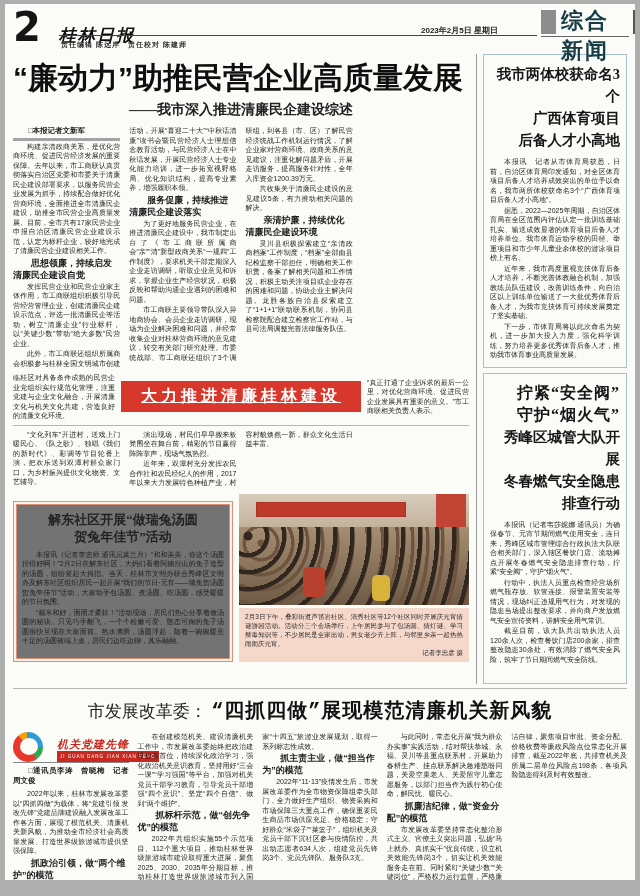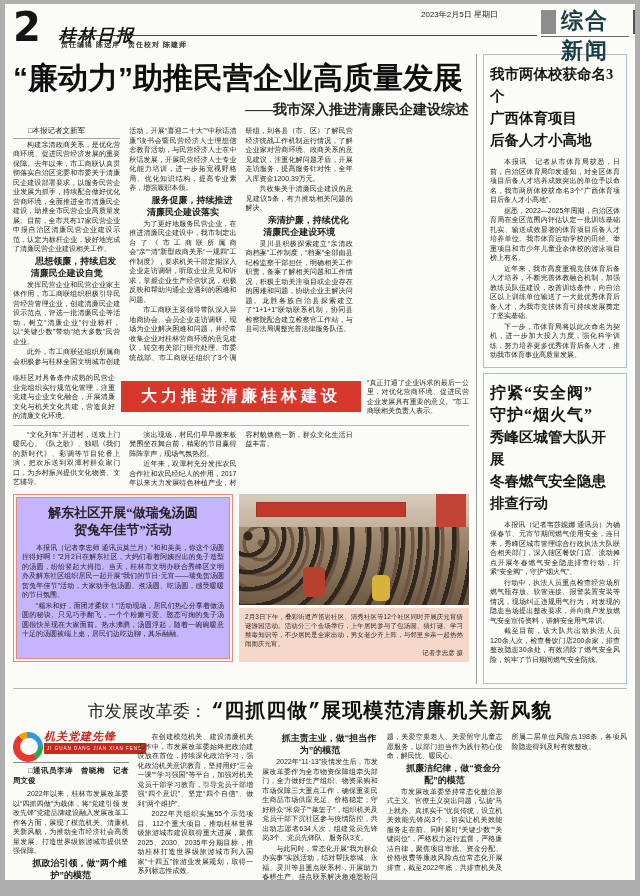"2023年2月5日 星期日" .isdate { font-weight: normal -> bold; top: 1px -> 17px }
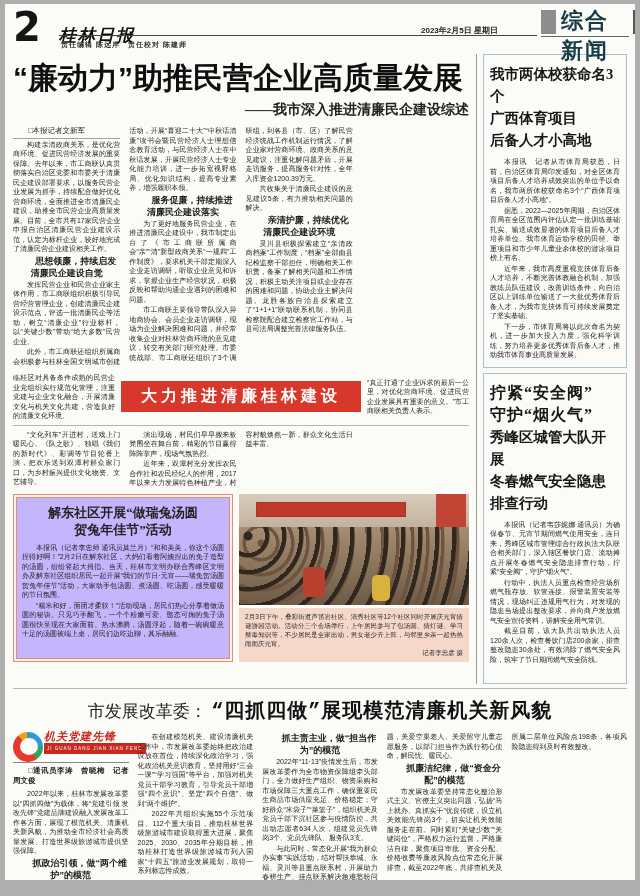"我市两体校获命名3个" .r-h { text-align: left -> right }
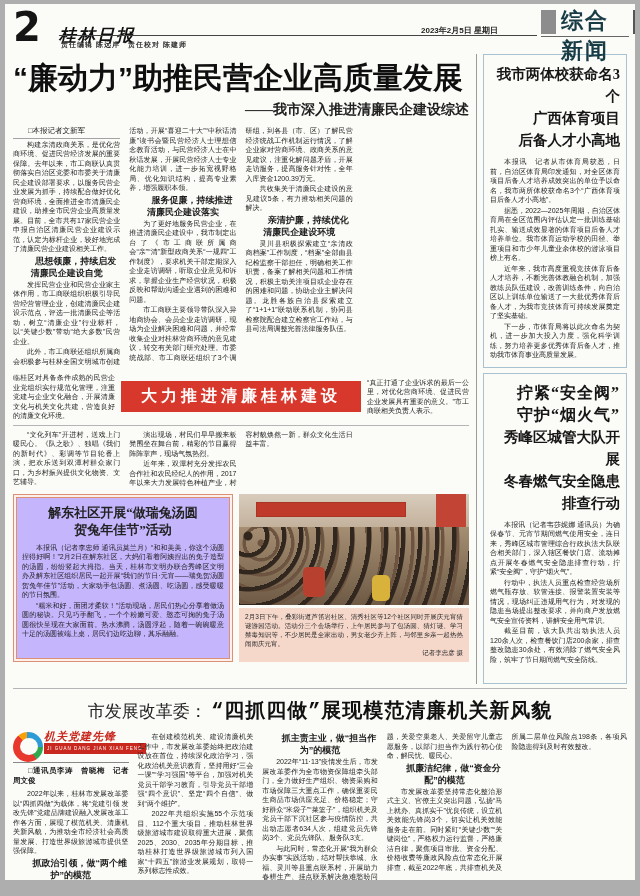"——我市深入推进清廉民企建设综述" .lead-sub { text-align: right -> center }
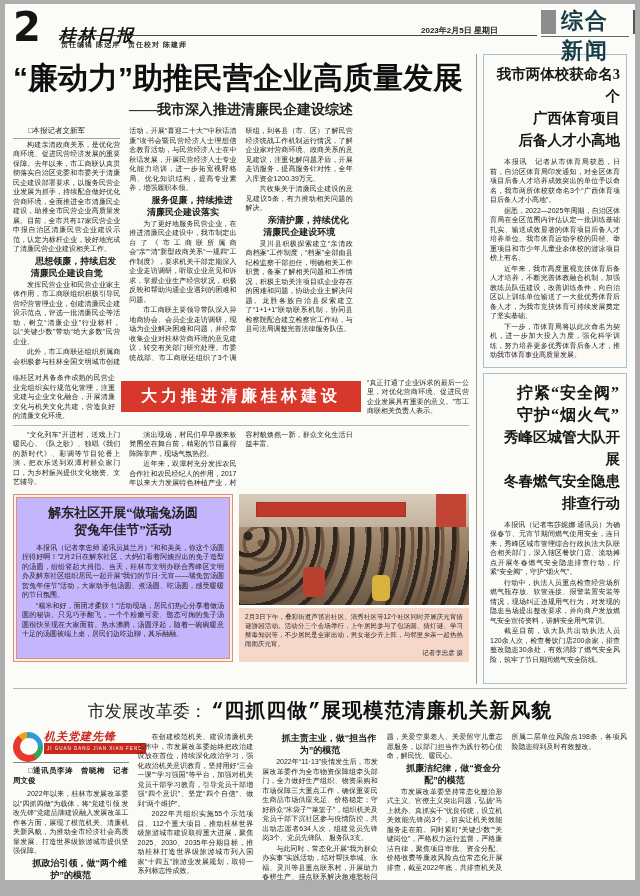"□本报记者文新军" .byline { border-bottom: 1px solid #a3a3a3 -> 3px solid #a3a3a3; font-weight: normal -> bold }
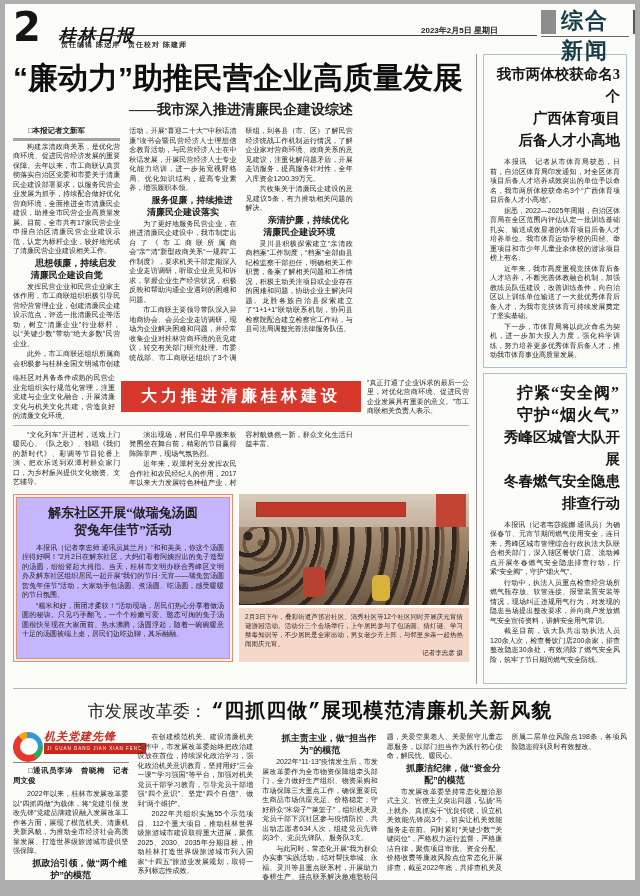"服务促廉，持续推进清廉民企建设落实" .subhead { text-align: center -> left }
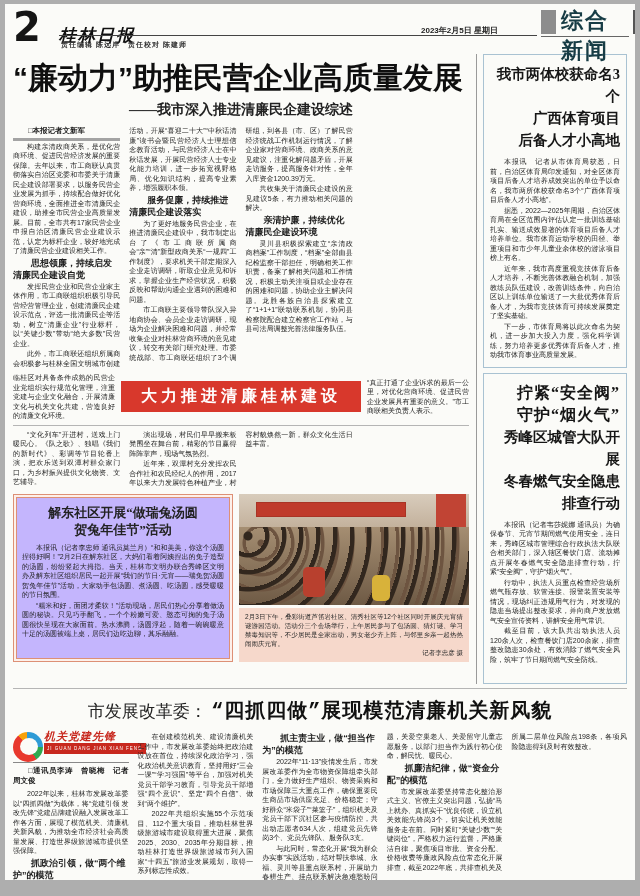"大力推进清廉桂林建设" .banner { text-decoration: none -> underline }
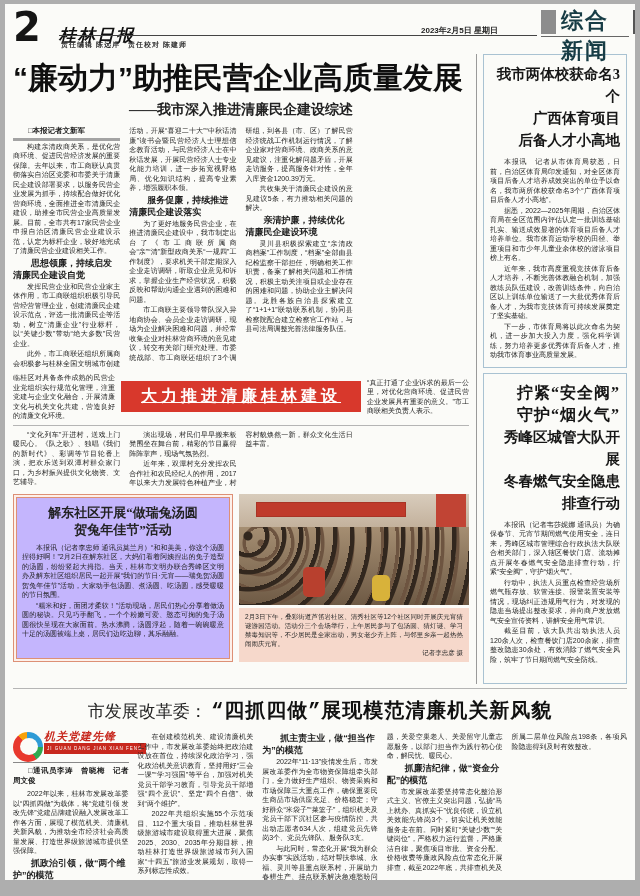"解东社区开展“做瑞兔汤圆" .pinkbox { background: #c4b5fd -> #737373; margin-top: none -> 7px }
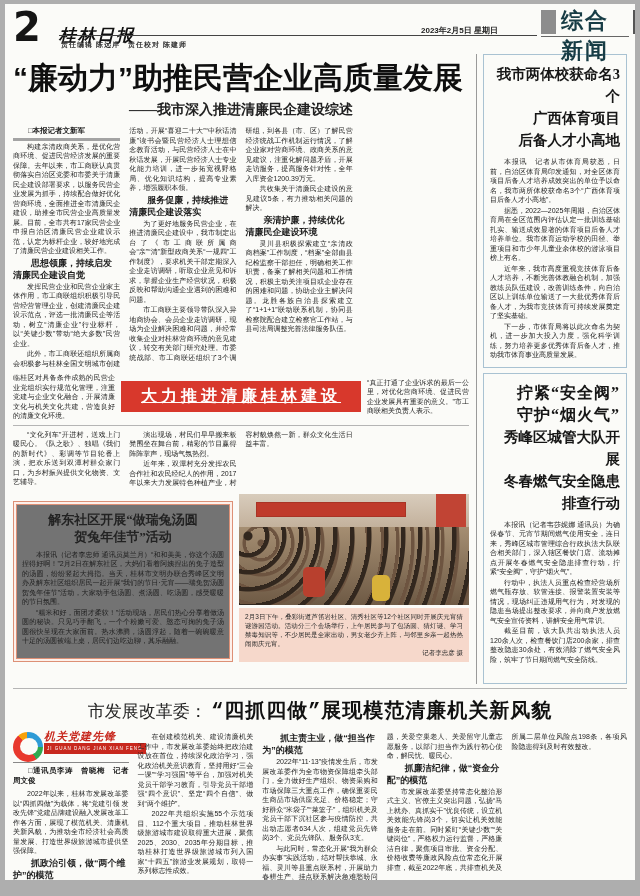"机关党建先锋" .logo-row { align-items: flex-start -> flex-end; gap: 1px -> 14px }
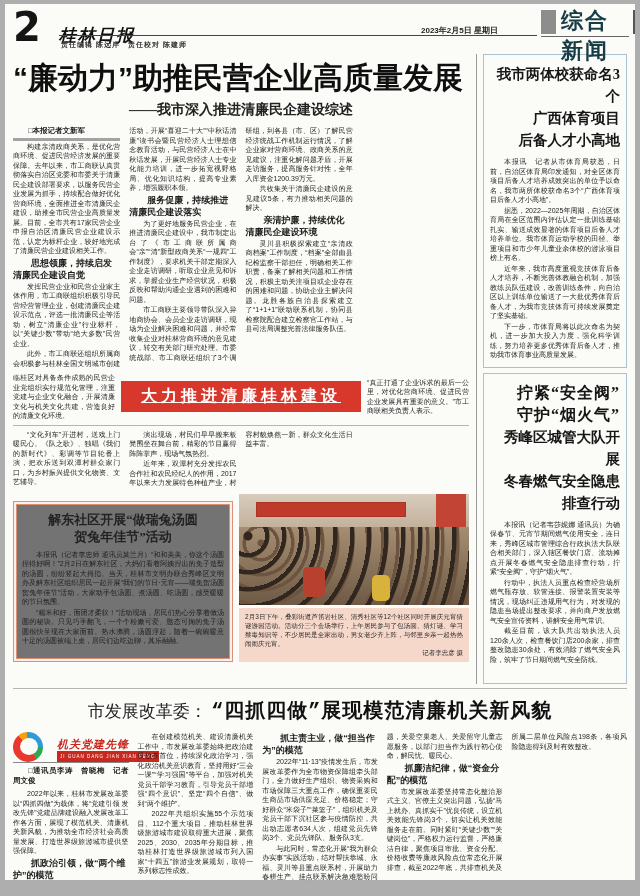"抓标杆示范，做“创先争优”的模范" p.subhead { html: none -> <p>抓标杆示范，做“创先争优”的模范</p> }
